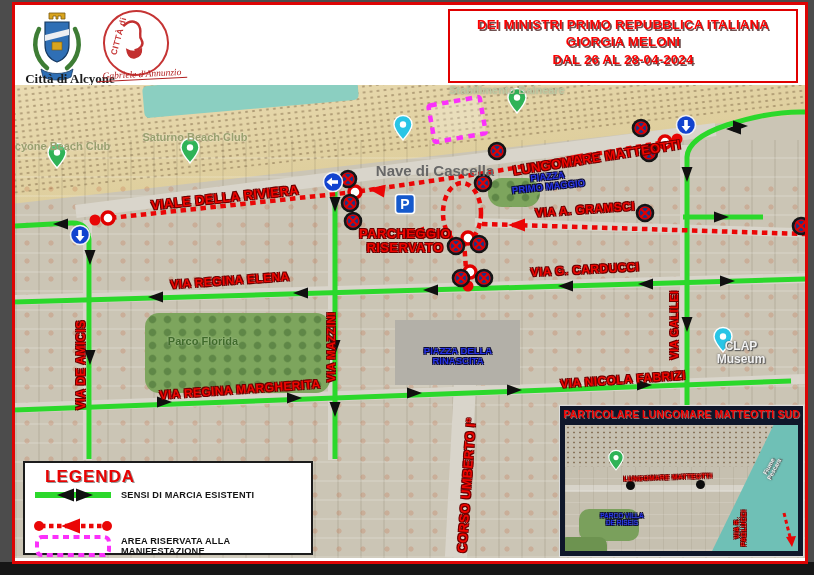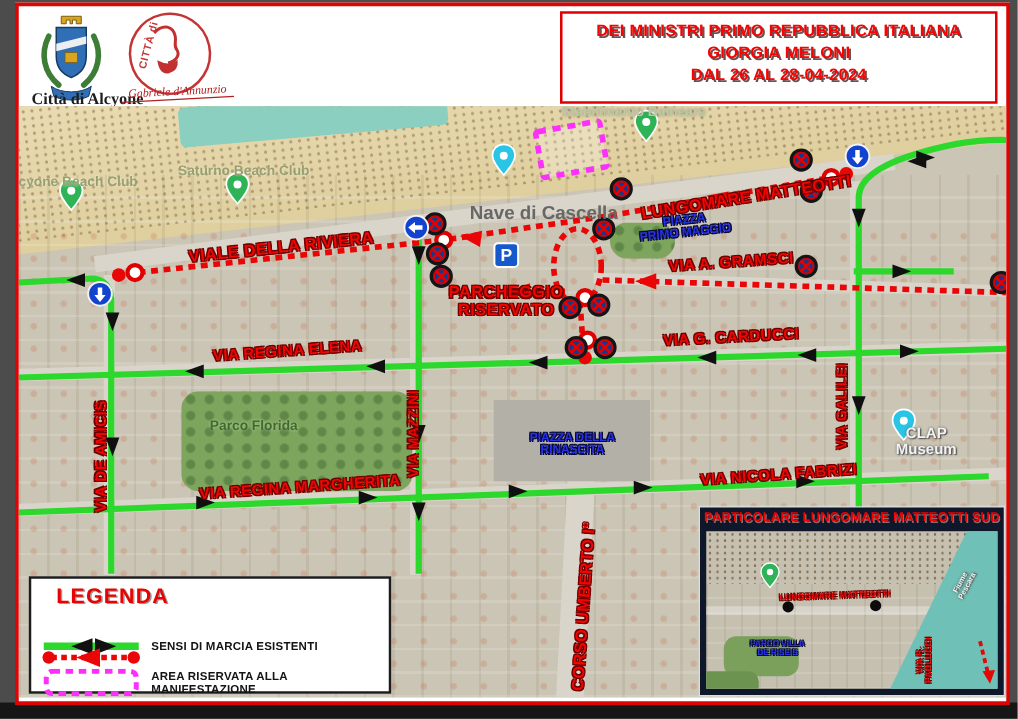"SENSI DI MARCIA ESISTENTI" div.lrow { top: 43px -> 21px }
